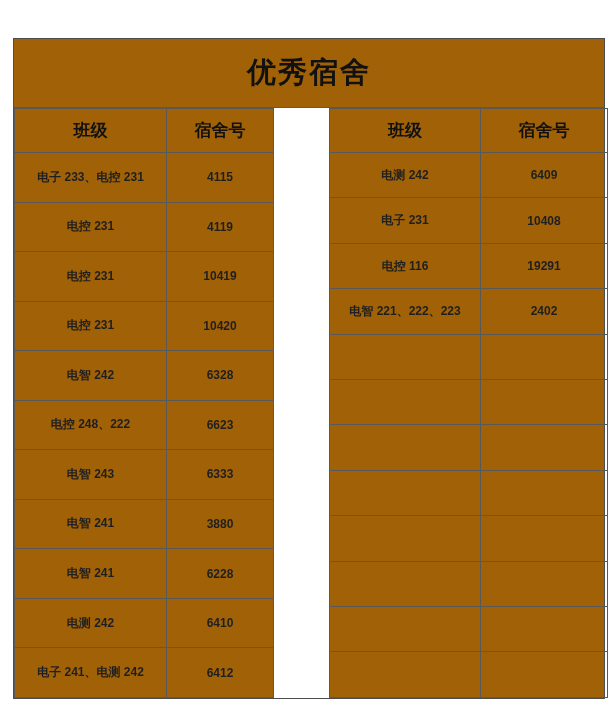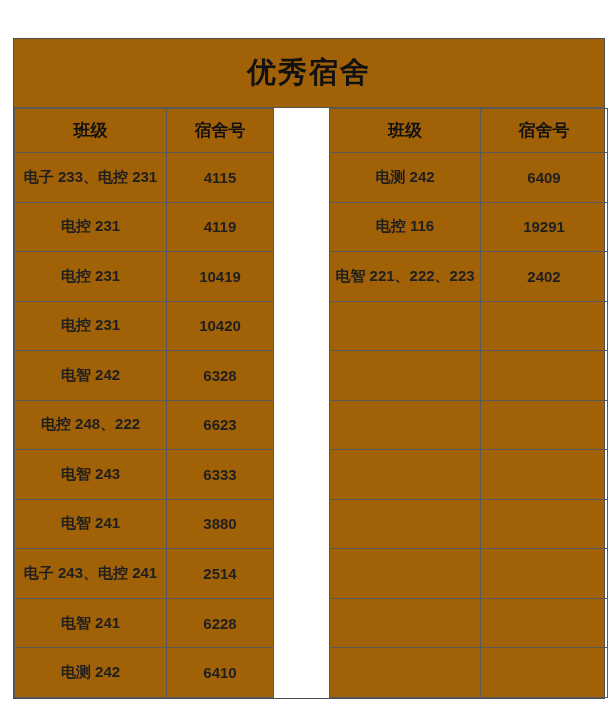"电子 233、电控 231" td { font-size: 15px -> 12px }
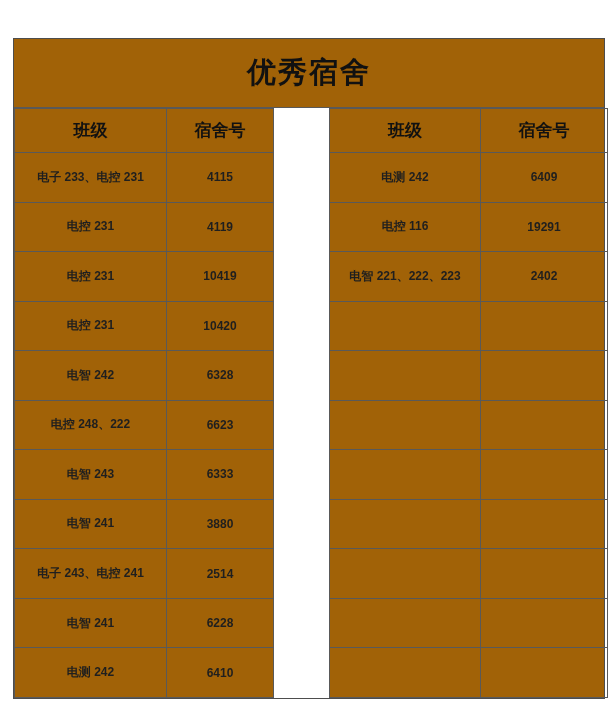"电子 231" tr { html: none -> <tr> <td>电子 231</td> <td>10408</td> </tr> }
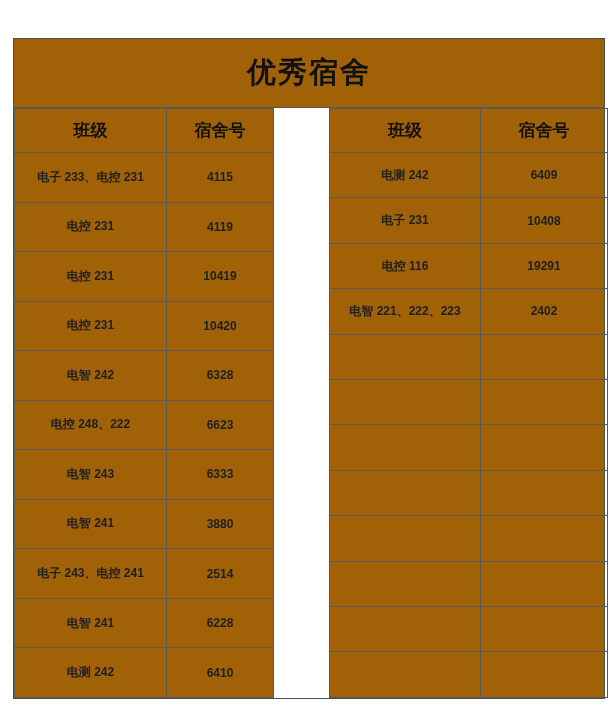"电子 243、电控 241" tr { html: <tr> <td>电子 243、电控 241</td> <td>2514</td> </tr> -> none }
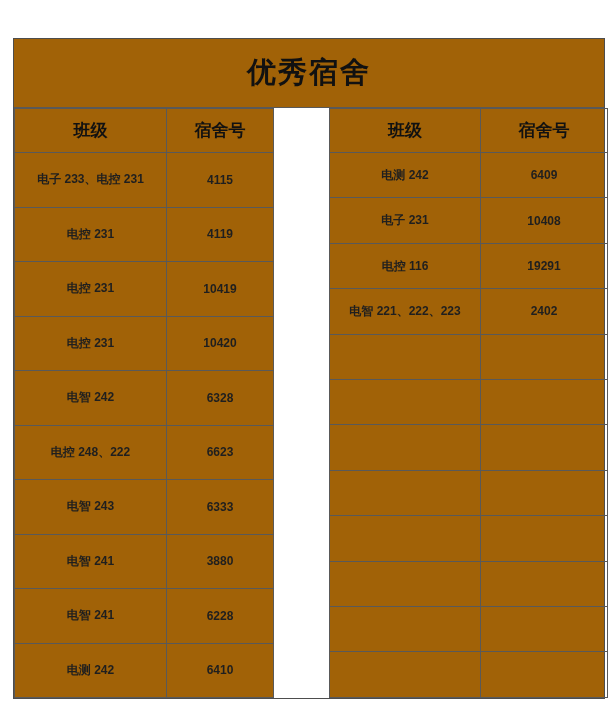"电子 241、电测 242" tr { html: none -> <tr> <td>电子 241、电测 242</td> <td>6412</td> </tr> }
